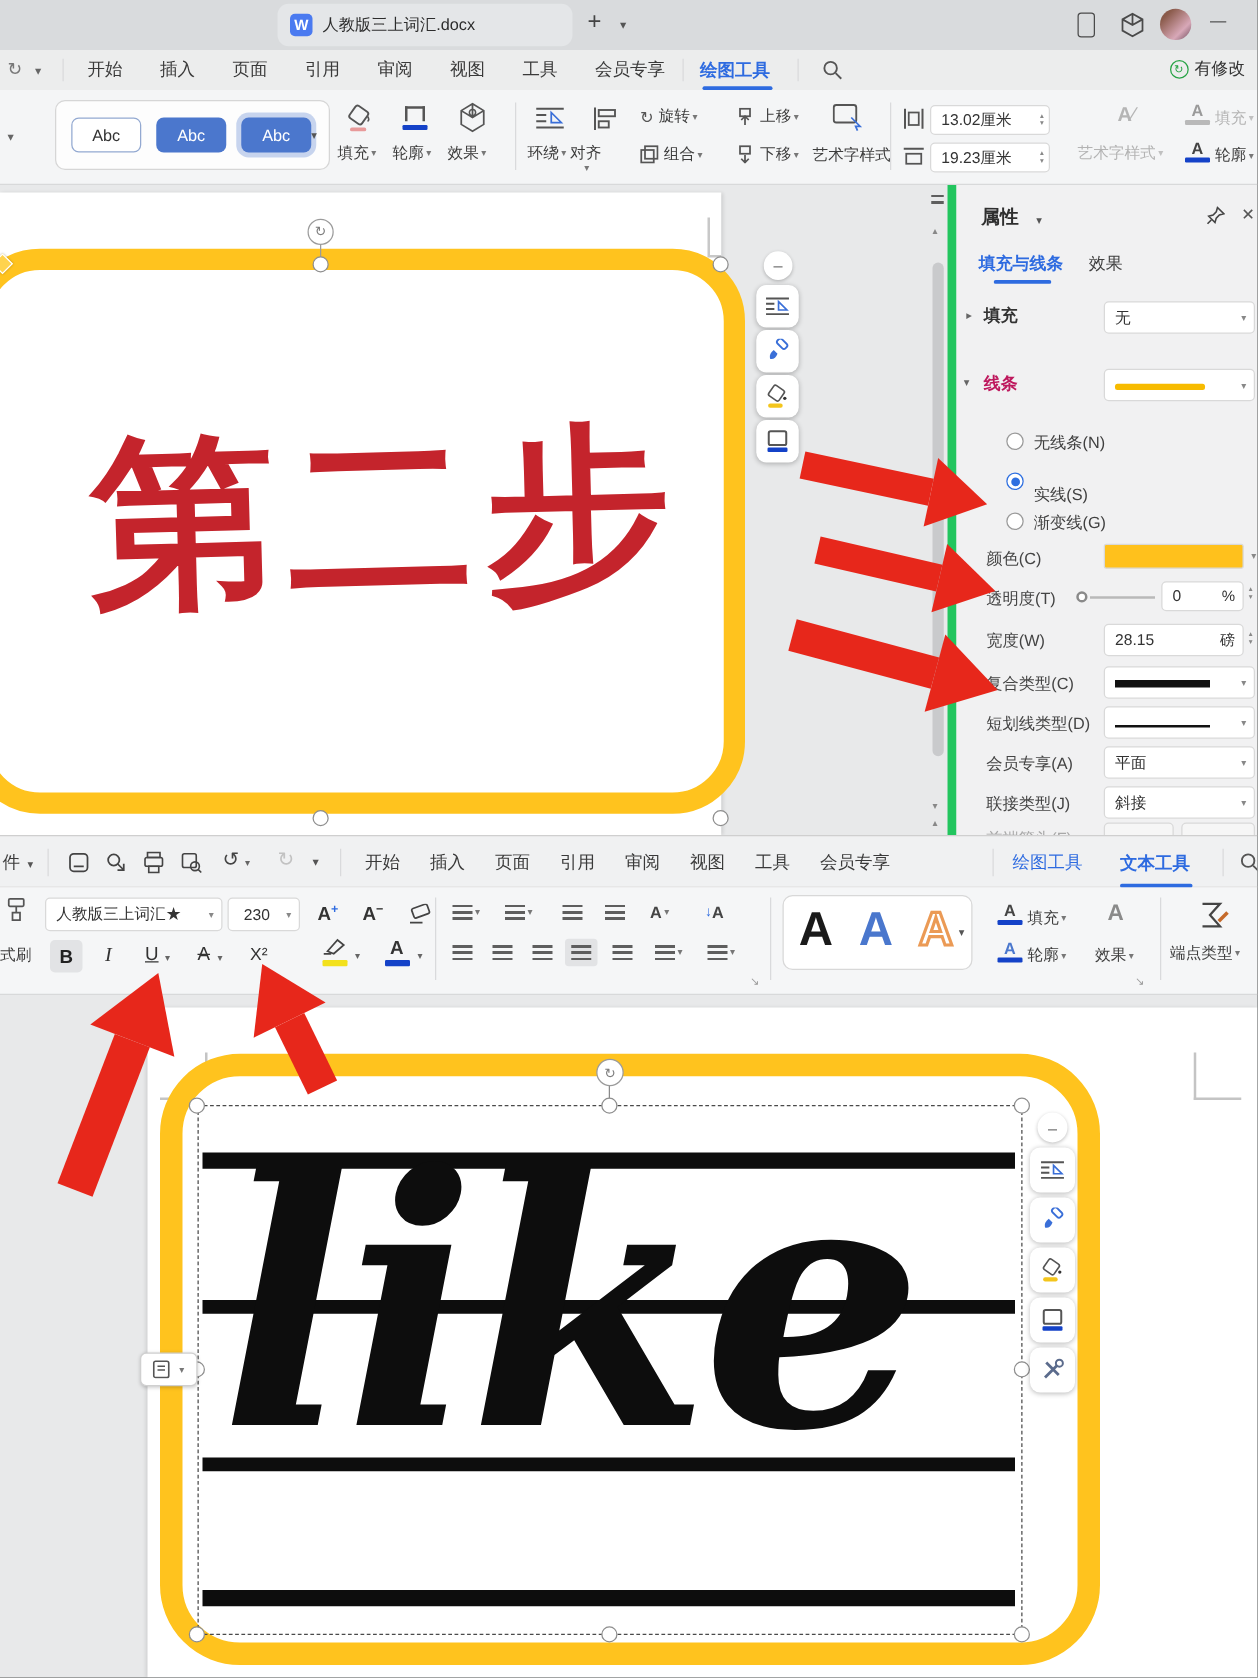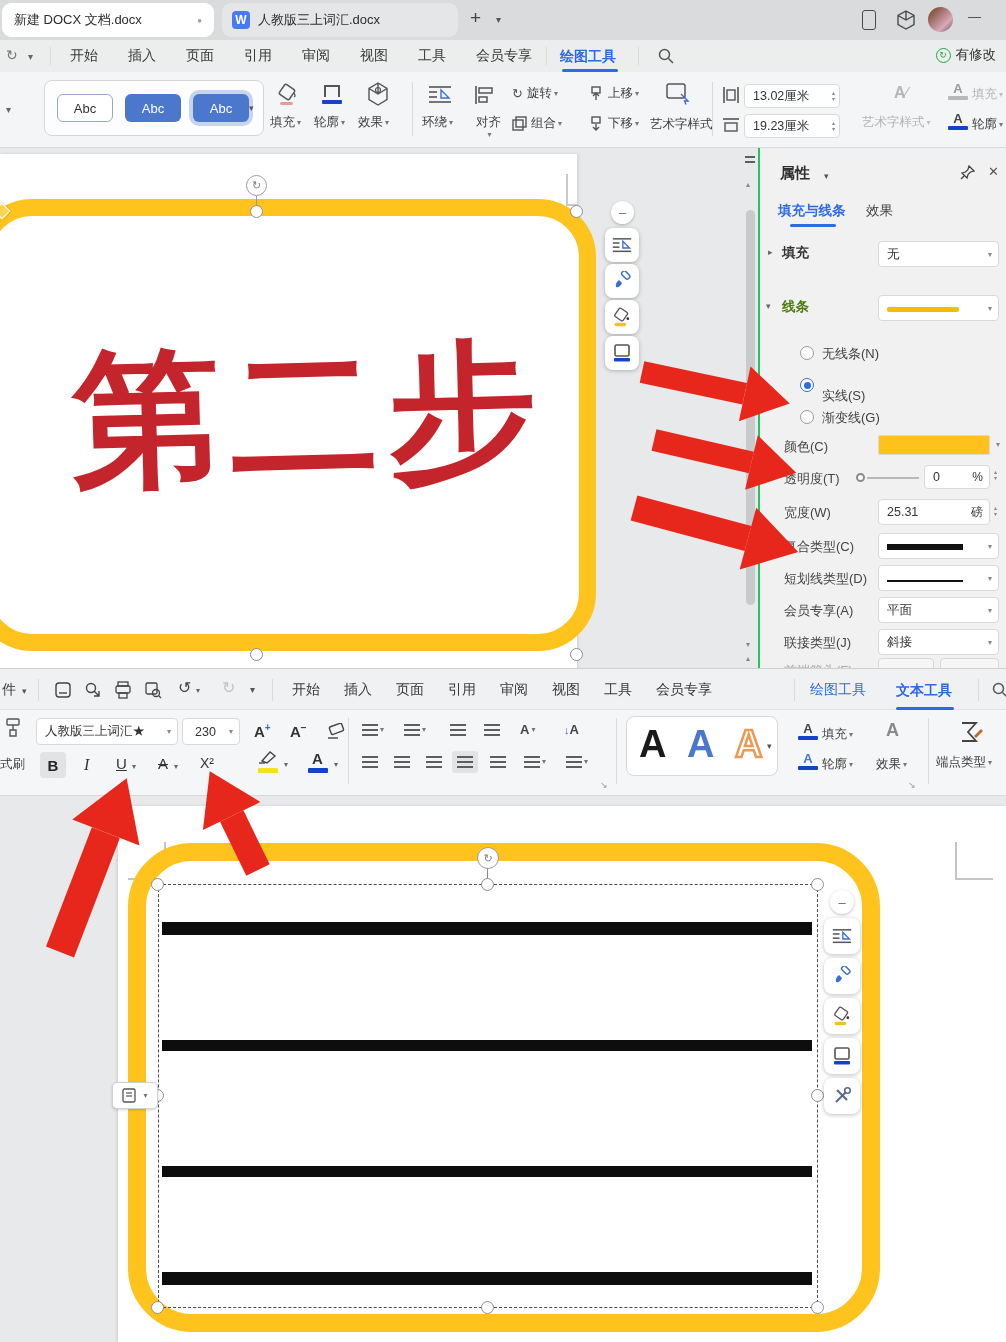"新建 DOCX 文档.docx" div.abs { html: <div> <span>新建 DOCX 文档.docx</span> <span>●</span> </div> -> none }
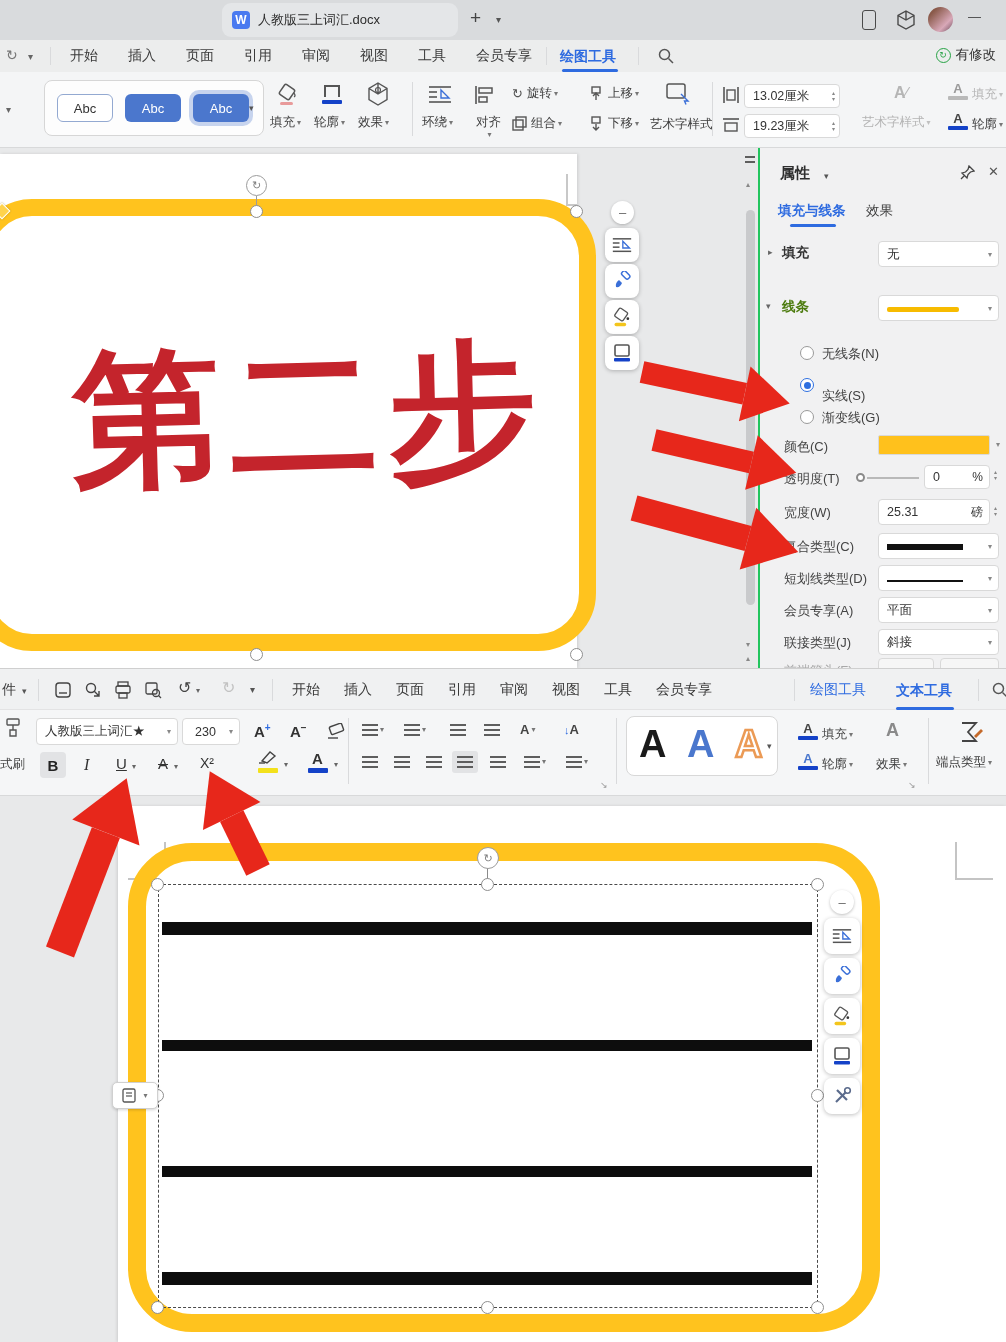"对齐" div.abs { left: 476px -> 456px }
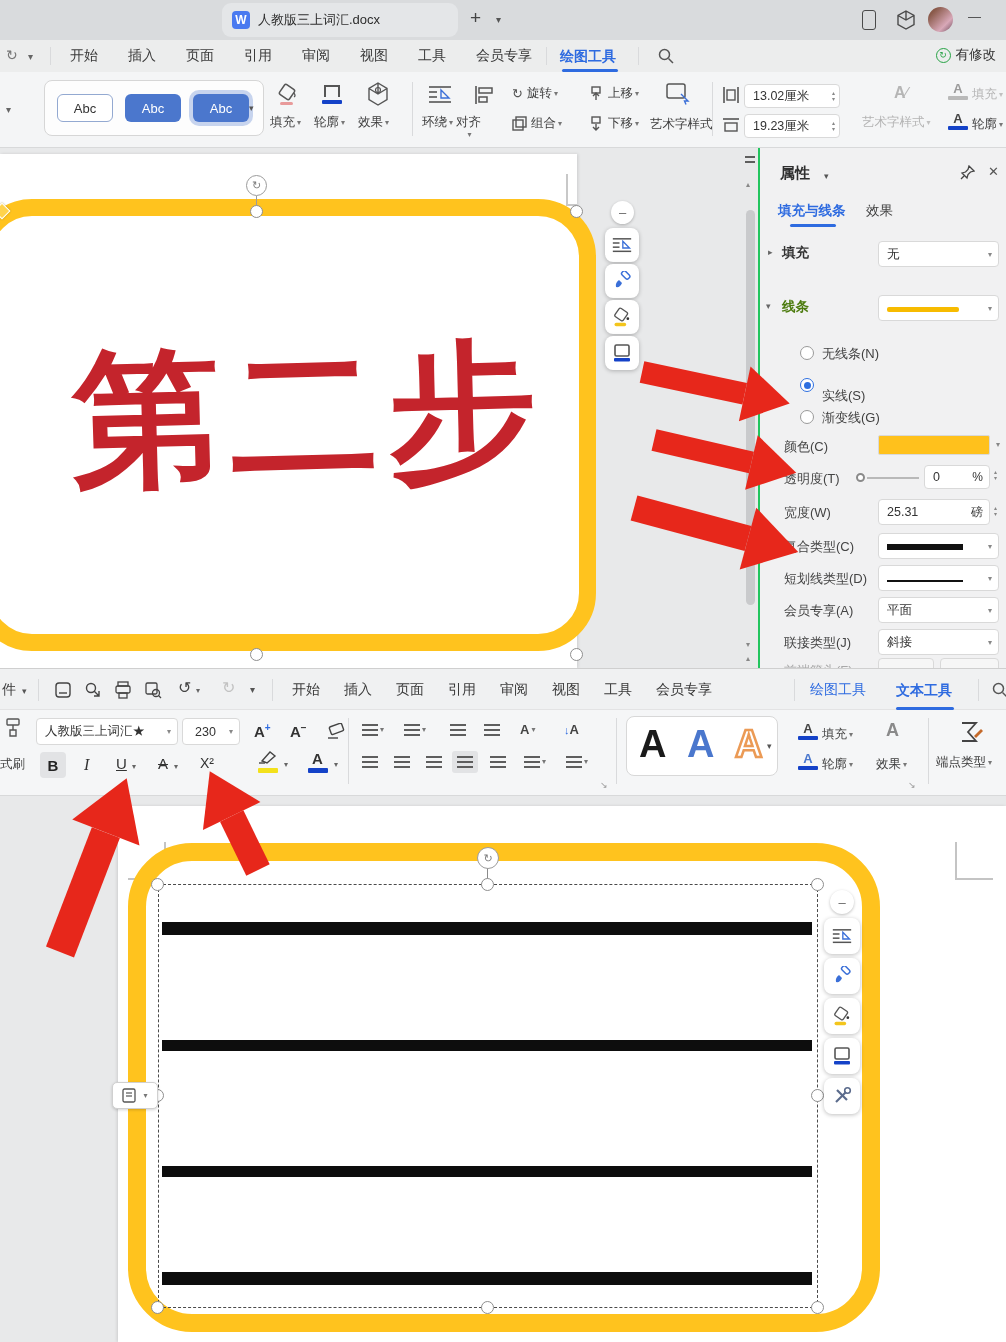"属性" div.abs { border-left: 2px solid #22c55e -> 7px solid #22c55e }
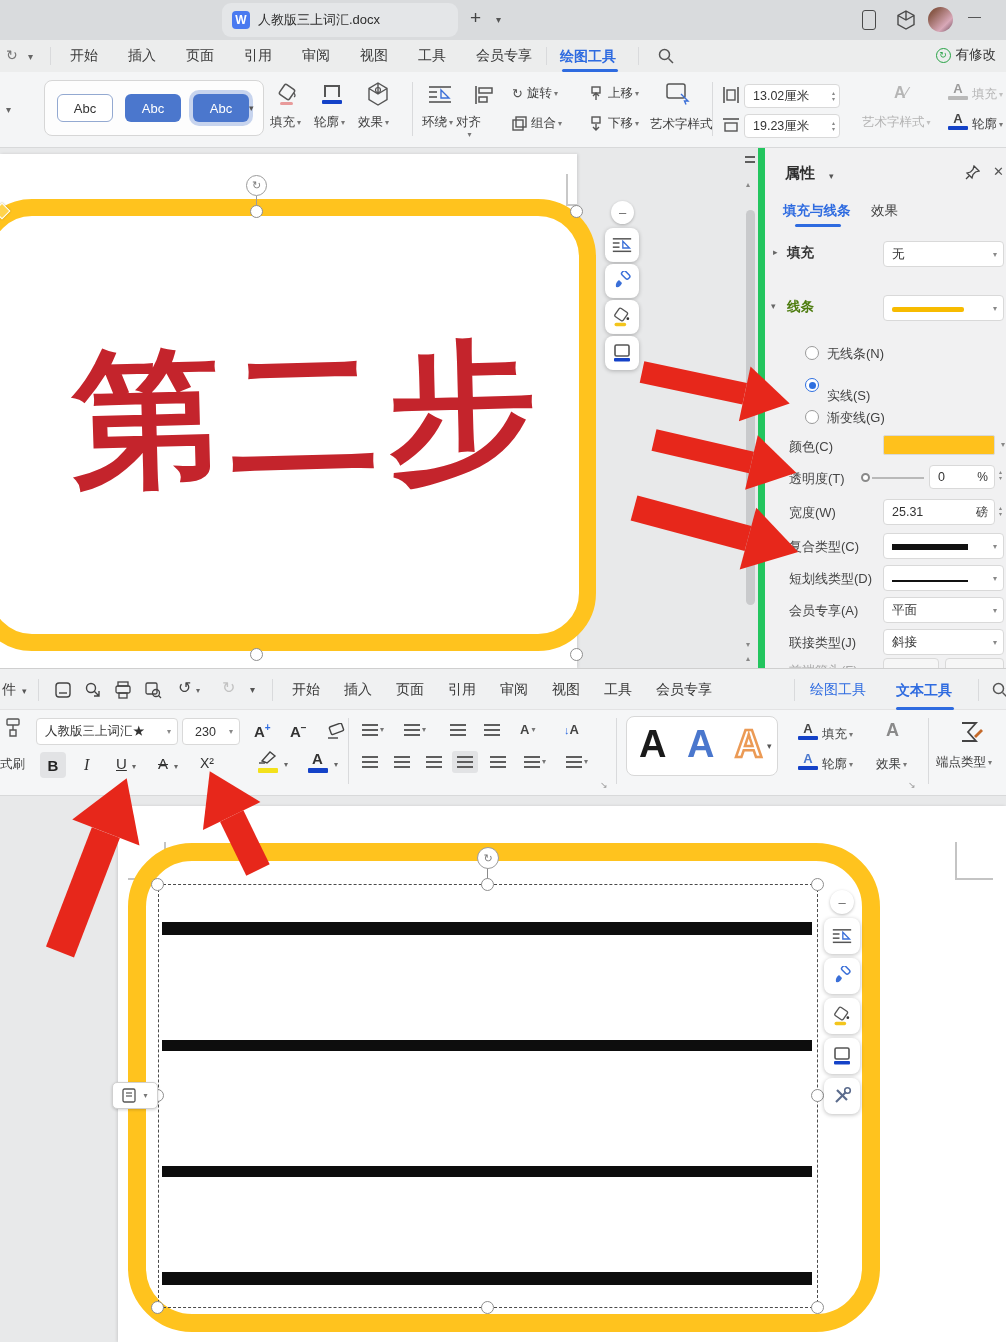"线条" span.abs { color: #4d7c0f -> #be185d }
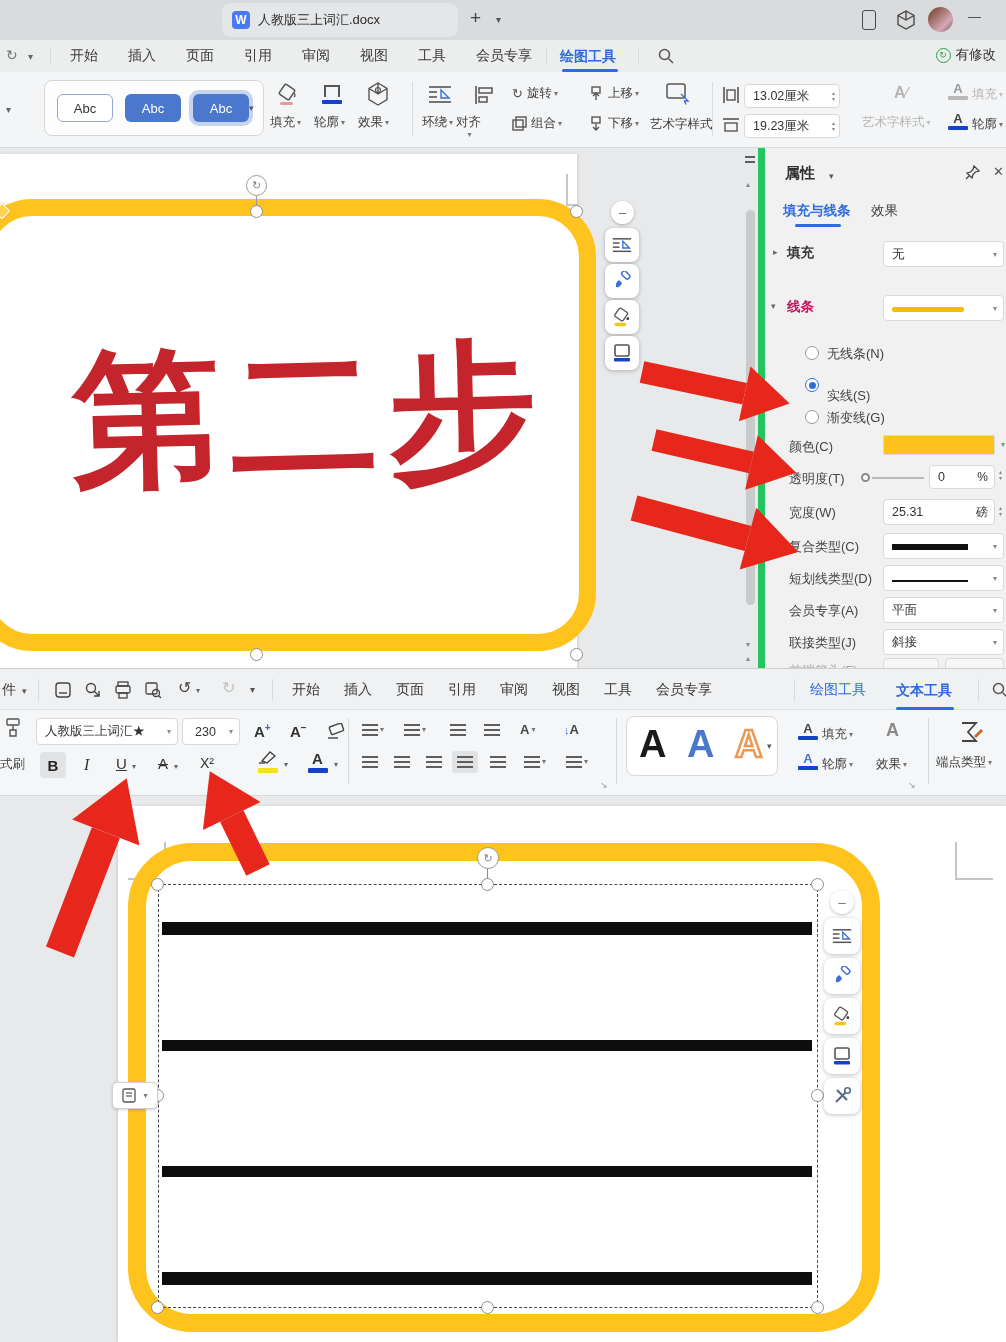"25.31" span.tx { text: 25.31 -> 28.15 }
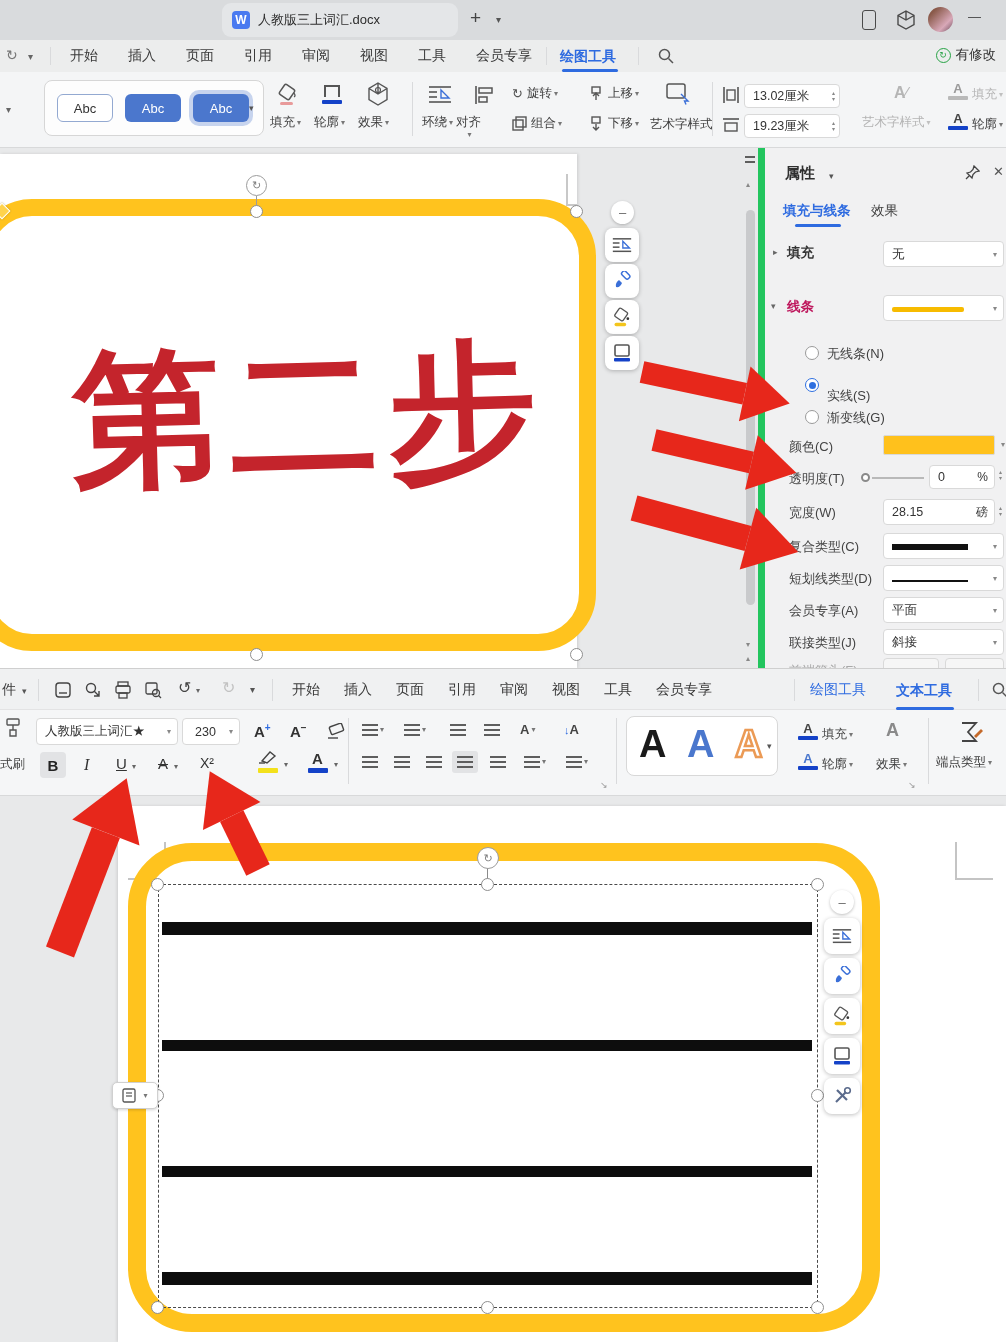"like" div.abs { html: none -> <div>like</div> }
